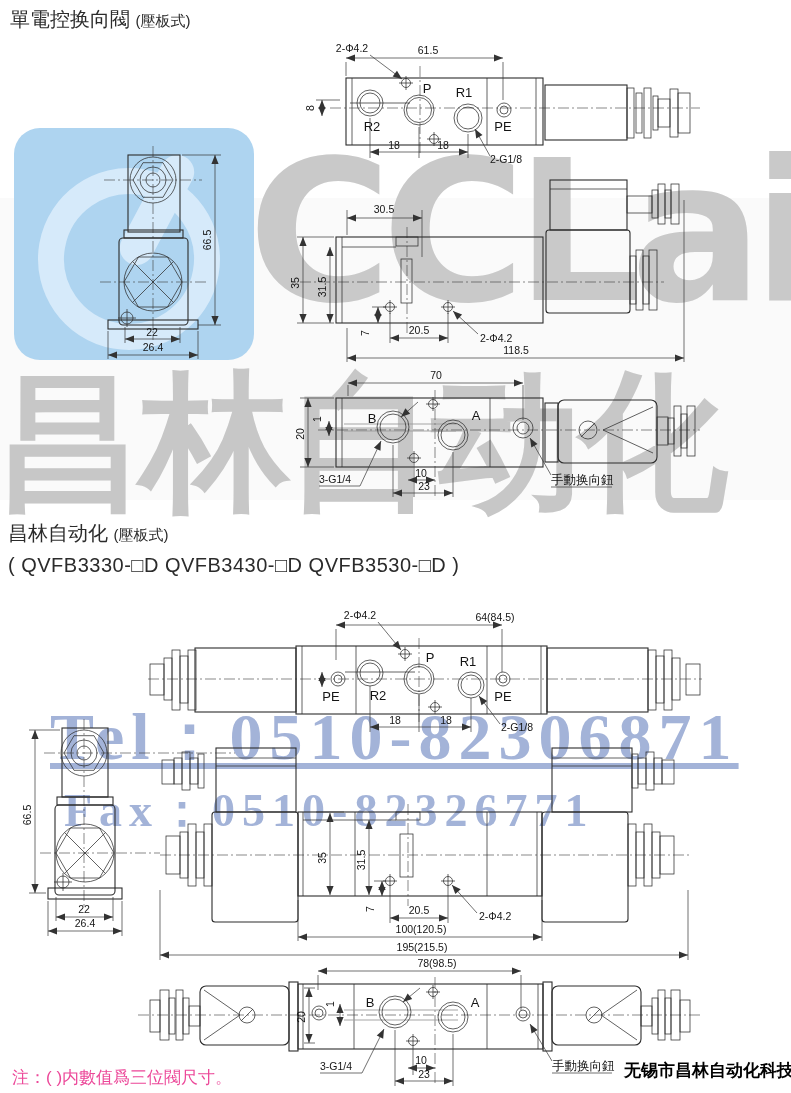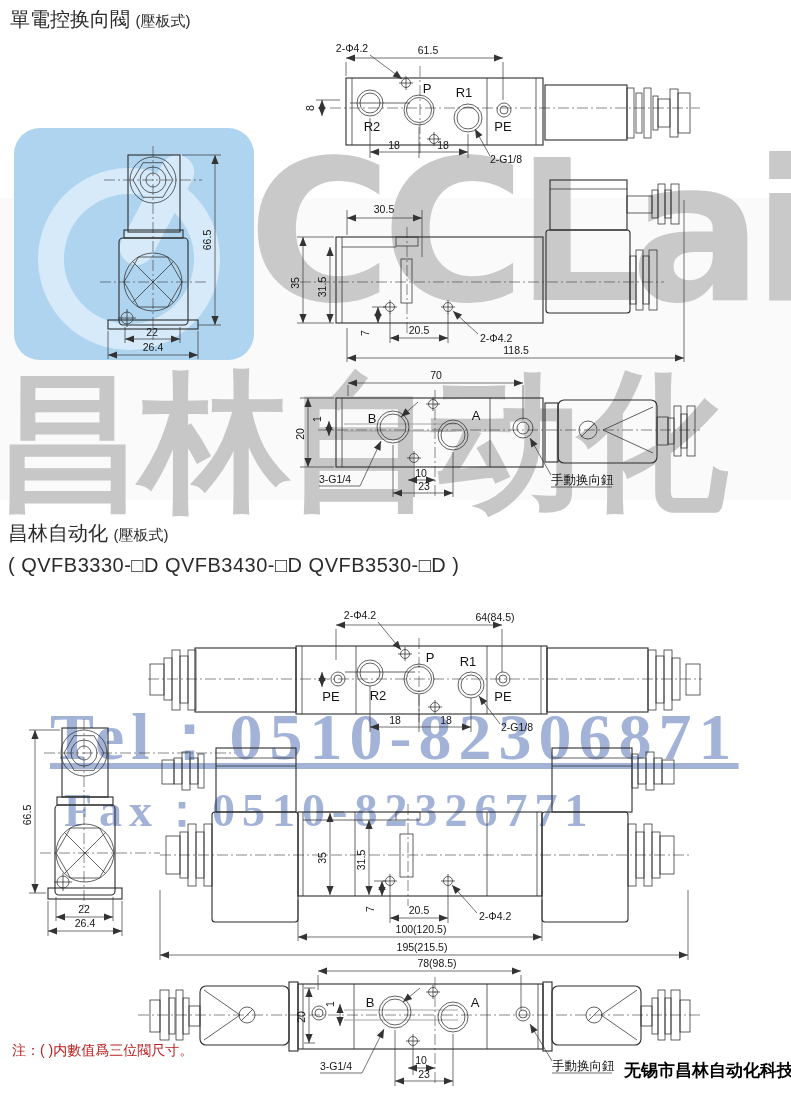"注：( )内數值爲三位閥尺寸。" #f-note { color: #b91c1c -> #ec4899; font-size: 14px -> 17px; top: 1042px -> 1066px }
